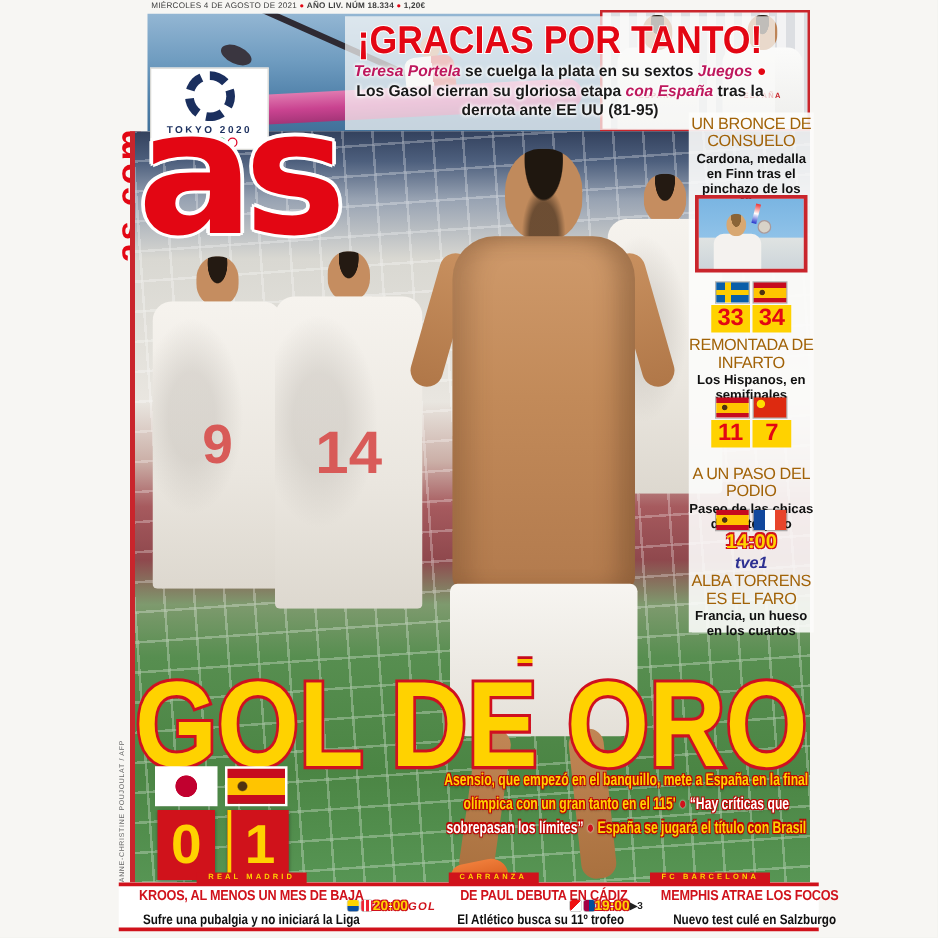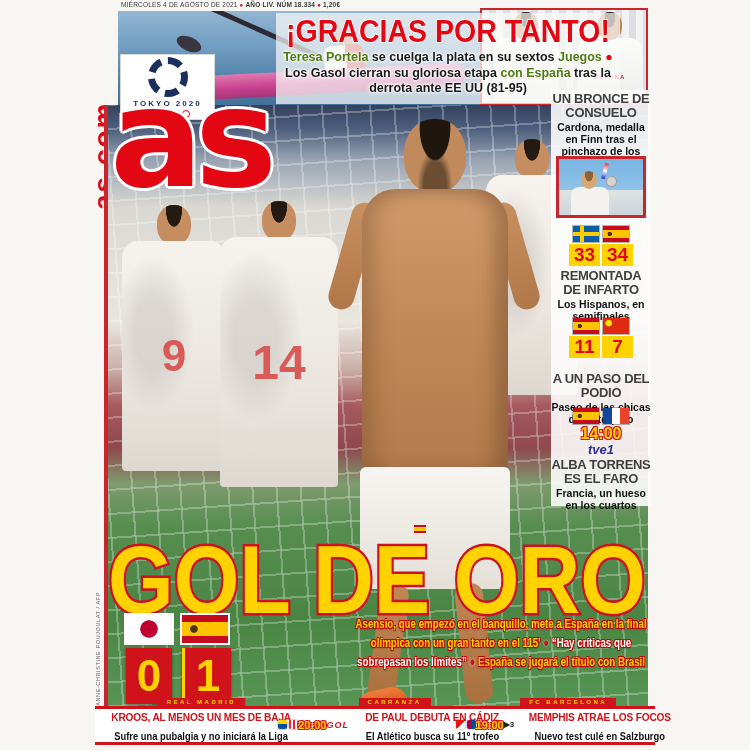"Teresa Portela" .top-deck .r { color: #4d7c0f -> #be185d; font-style: none -> italic }
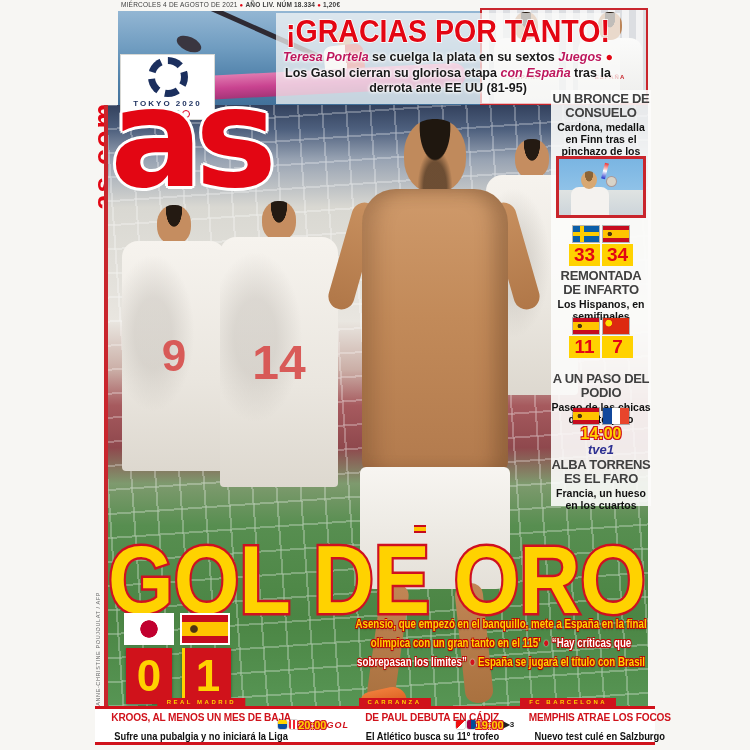"UN BRONCE DE CONSUELO" .sb-title { color: #404040 -> #a16207; font-weight: 700 -> 400 }
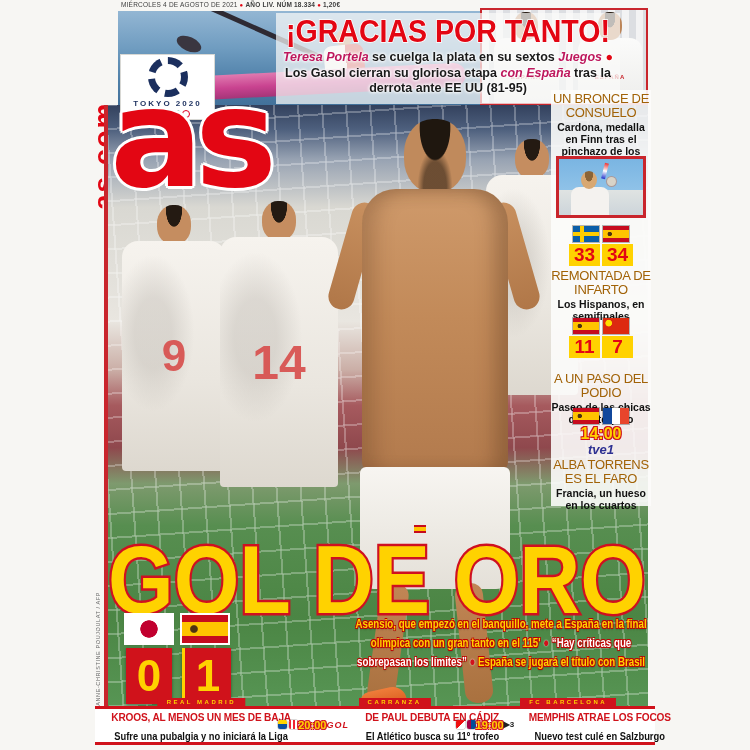"KROOS, AL MENOS UN MES" .bsec-text { text-align: center -> right }
